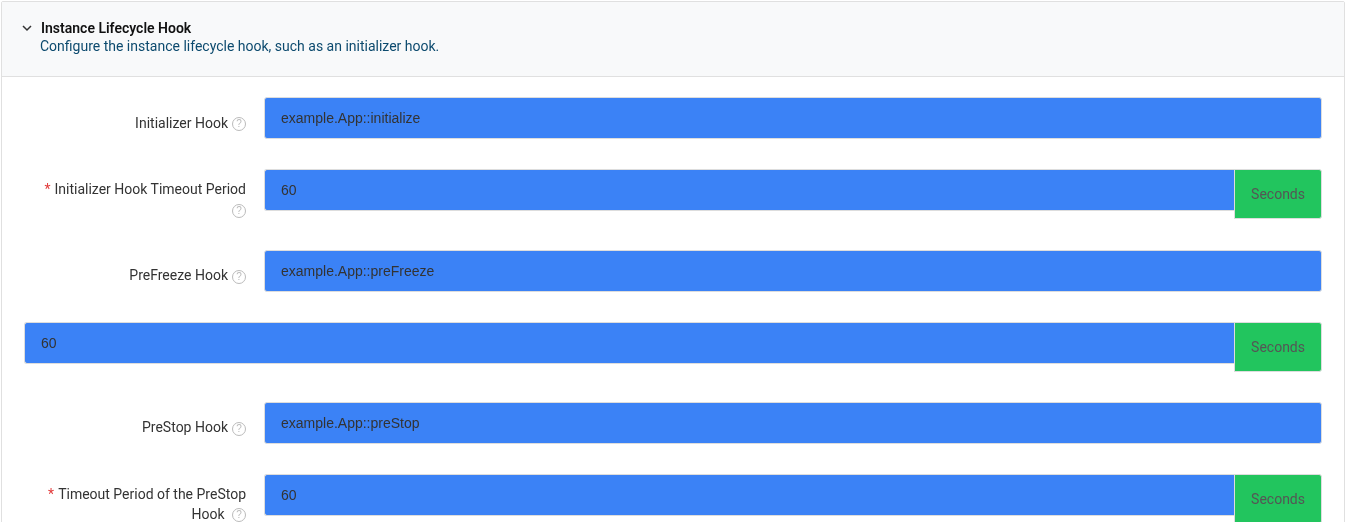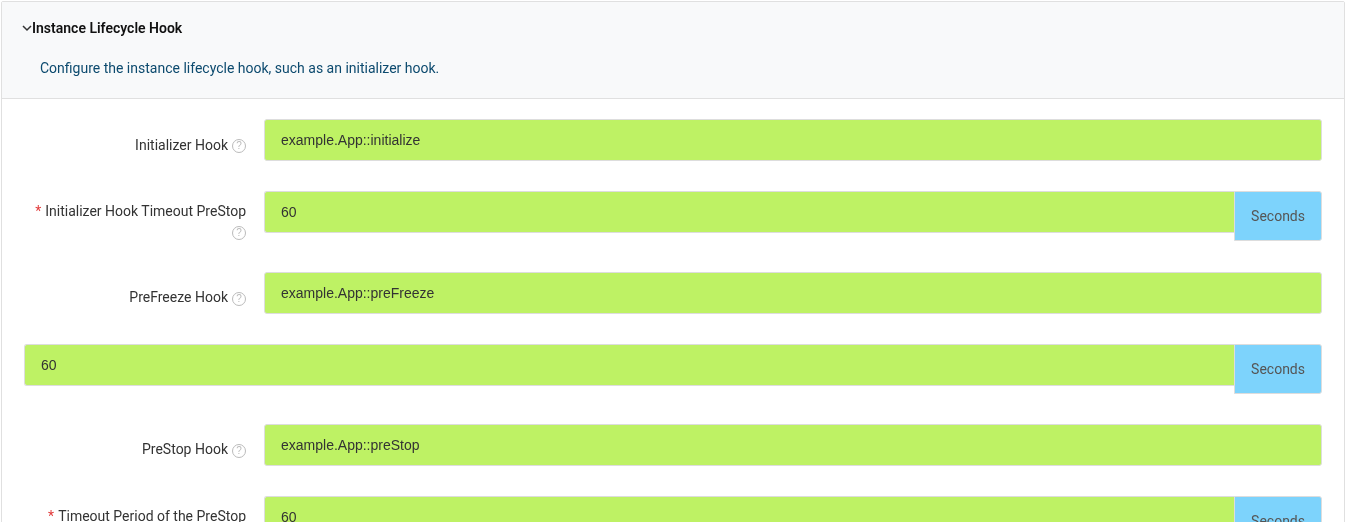"Instance Lifecycle Hook" .panel-title-row { gap: 0 -> 9px; margin-bottom: 24px -> 2px }
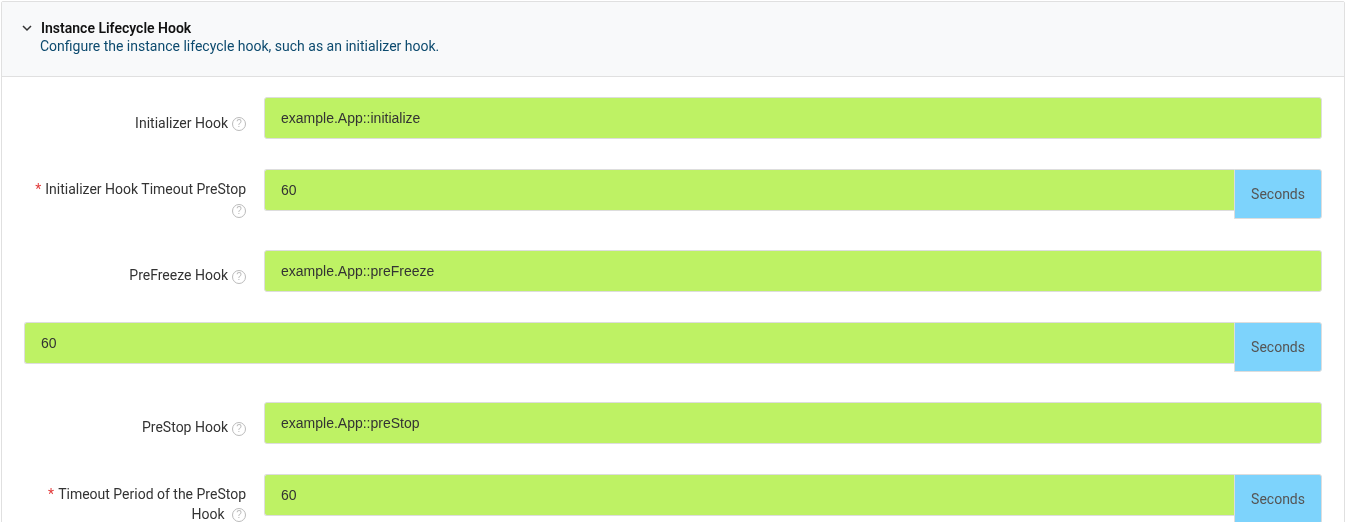"example.App::initialize" .text-input { background: #bef264 -> #3b82f6 }
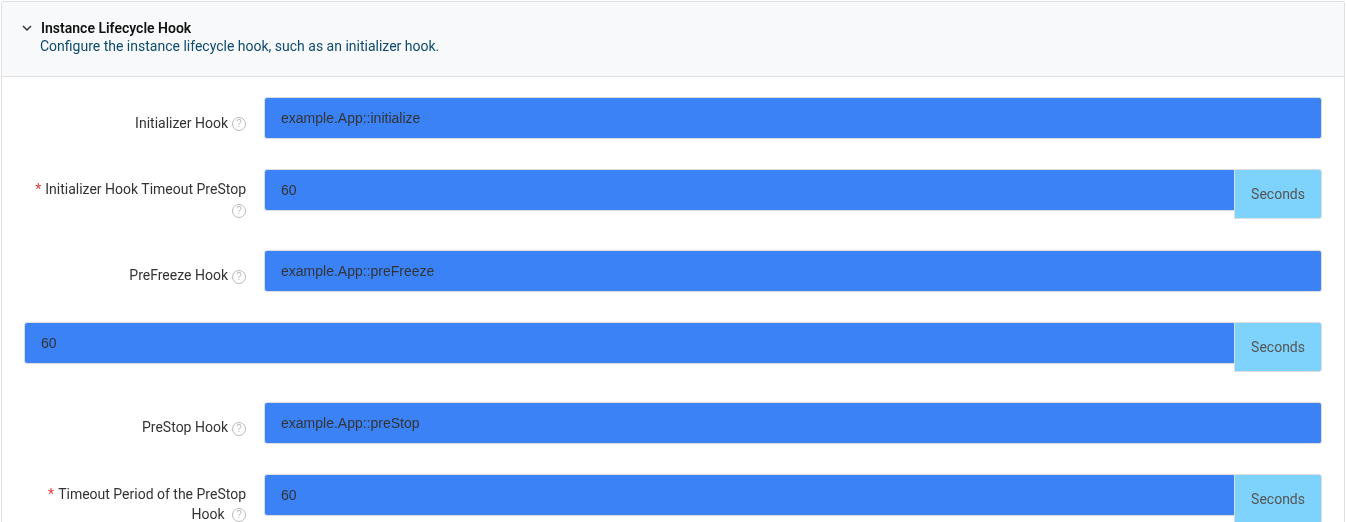"Initializer Hook Timeout PreStop" span { text: PreStop -> Period }
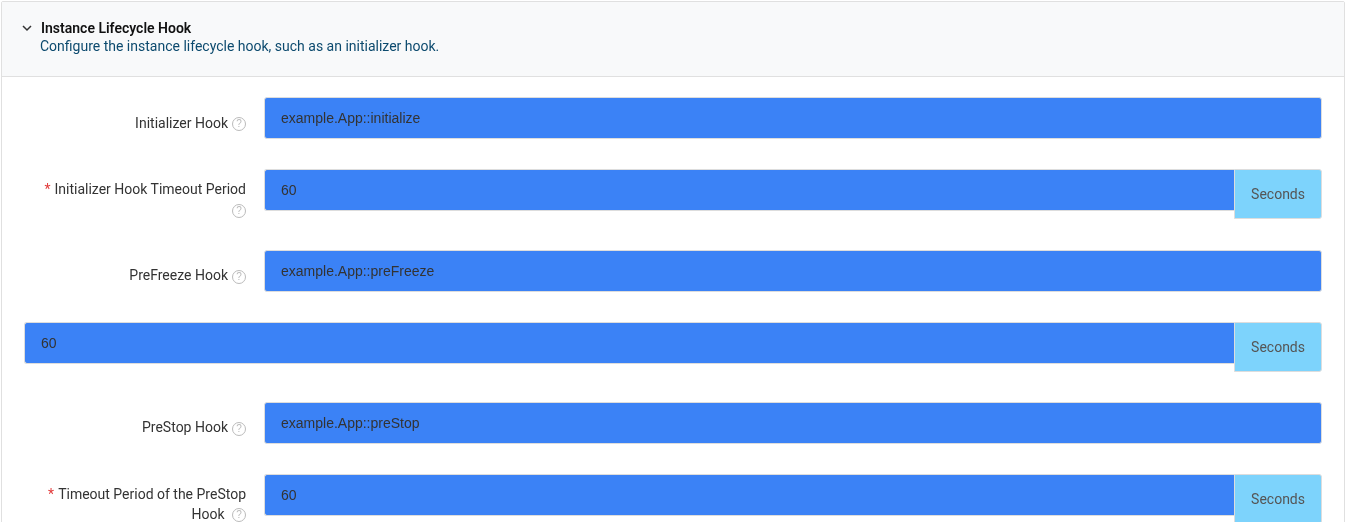"Seconds" .addon { background: #7dd3fc -> #22c55e }
